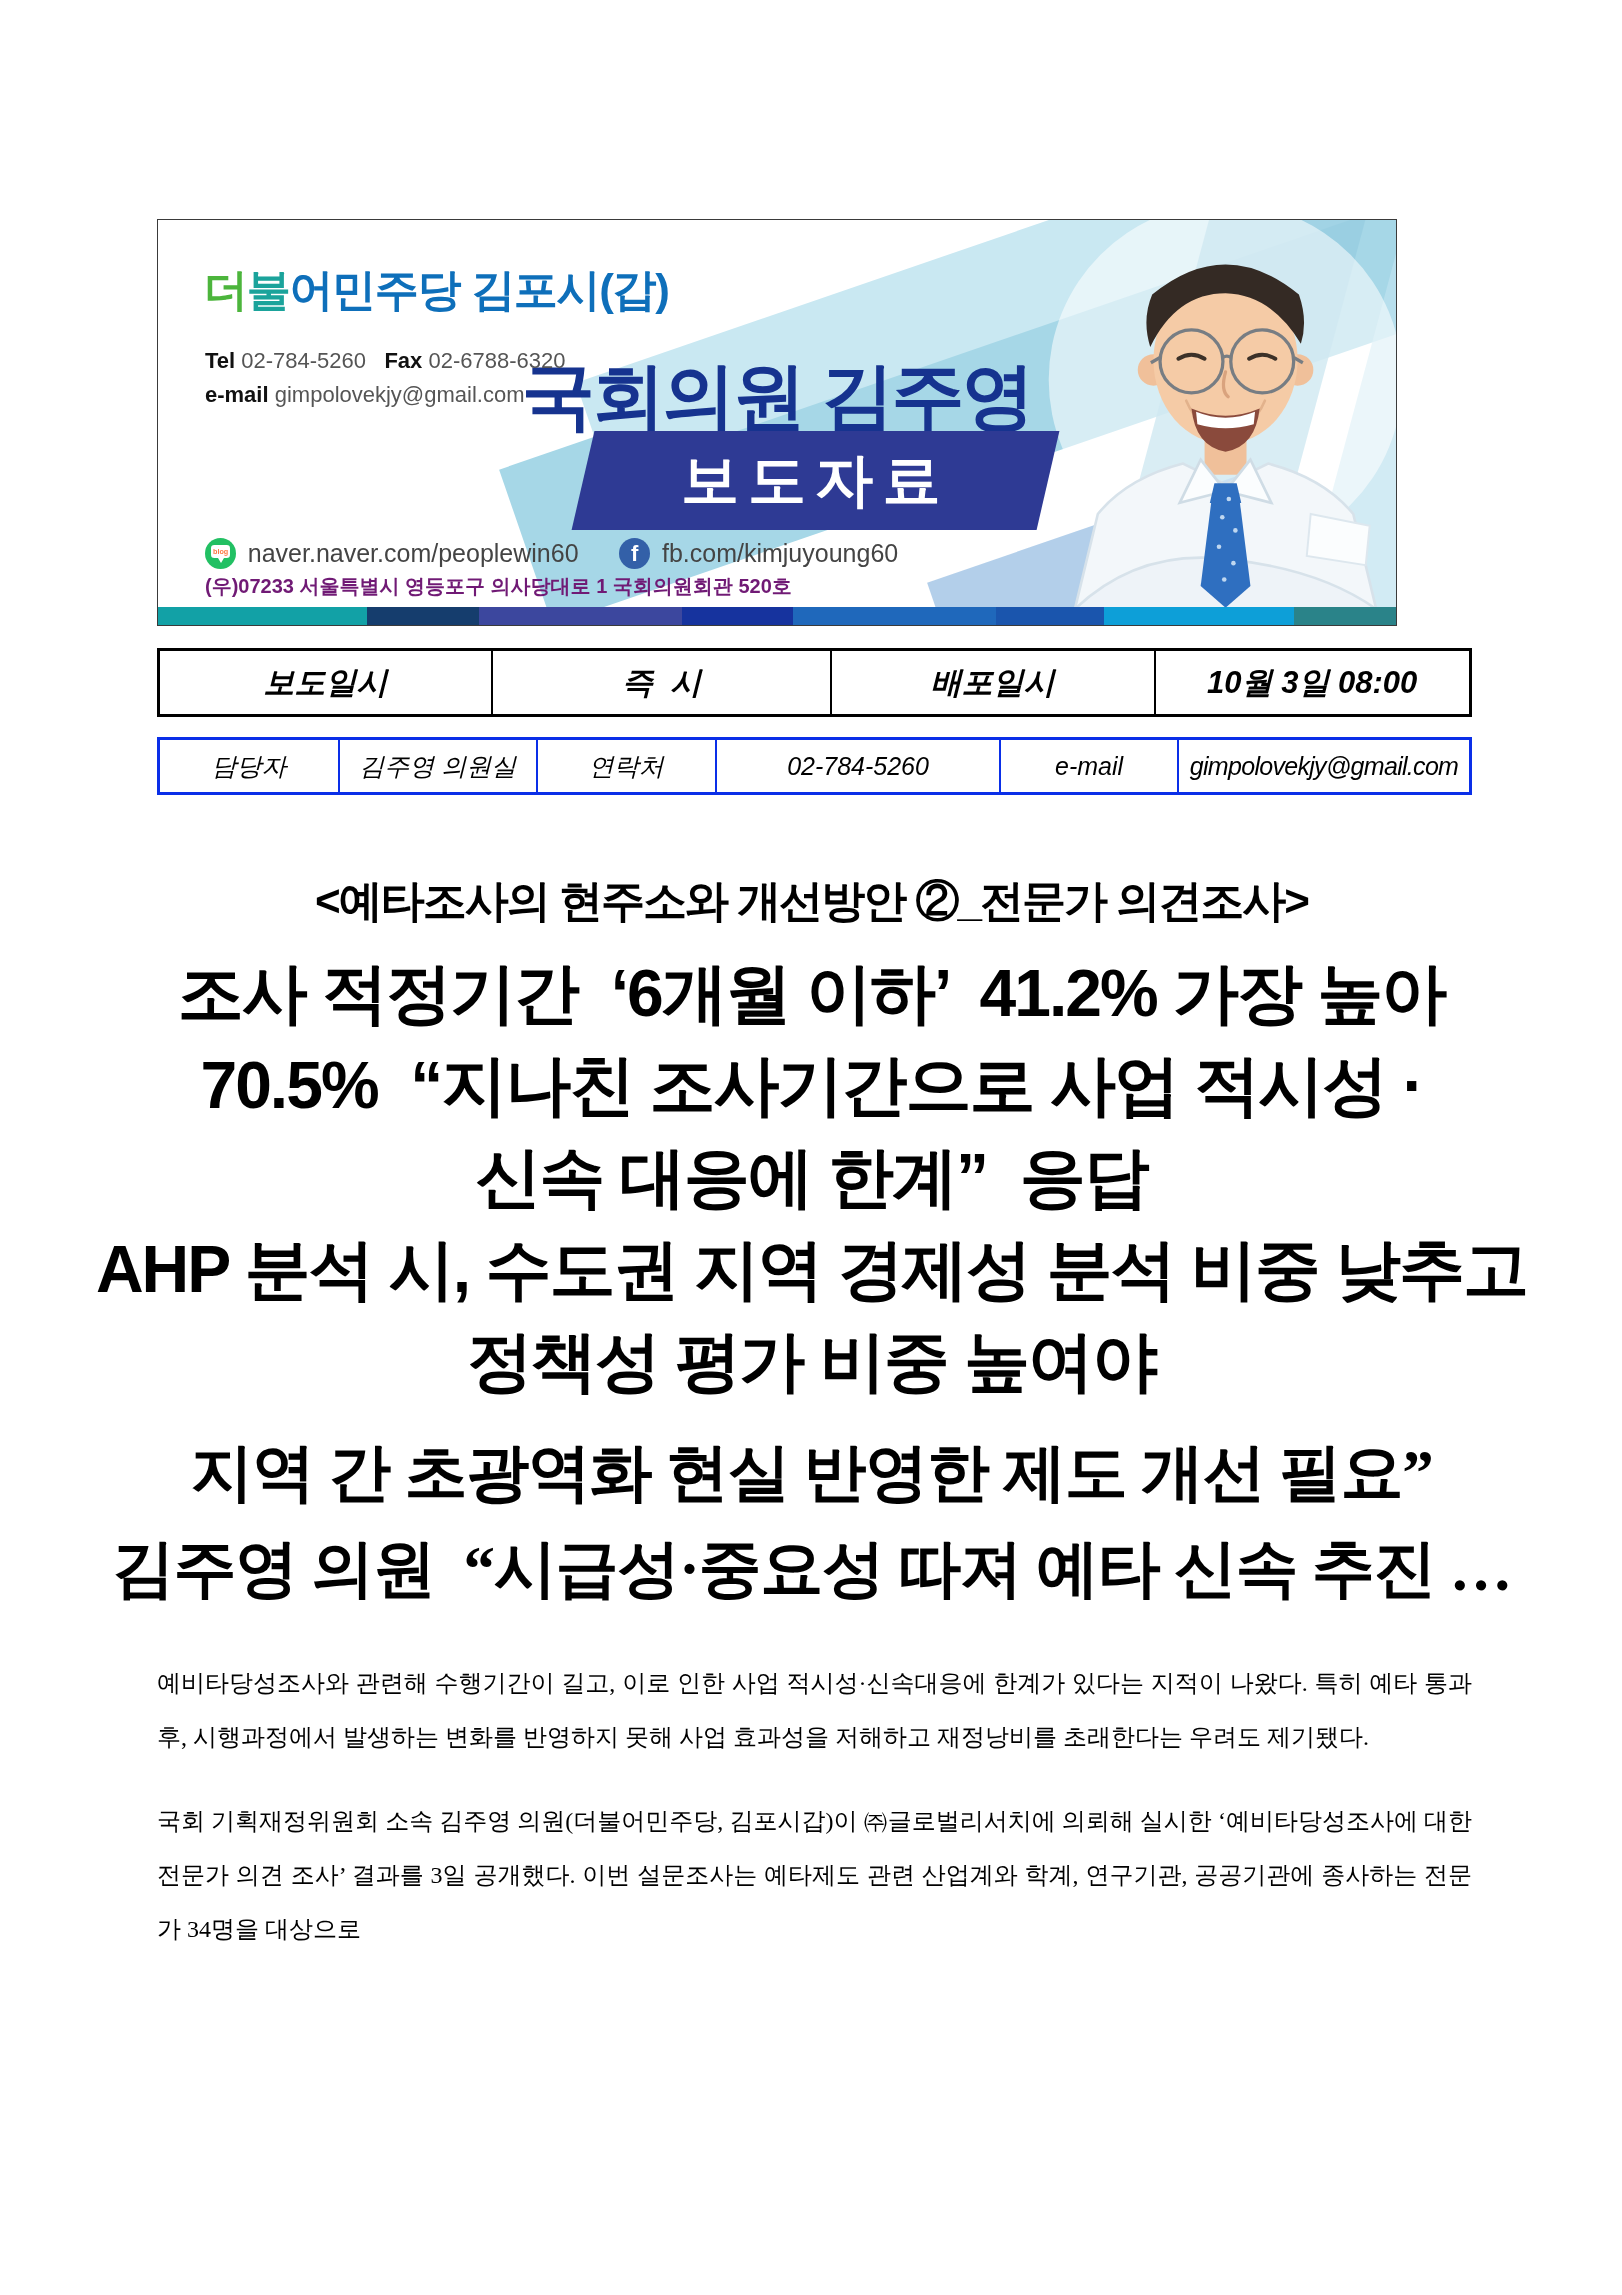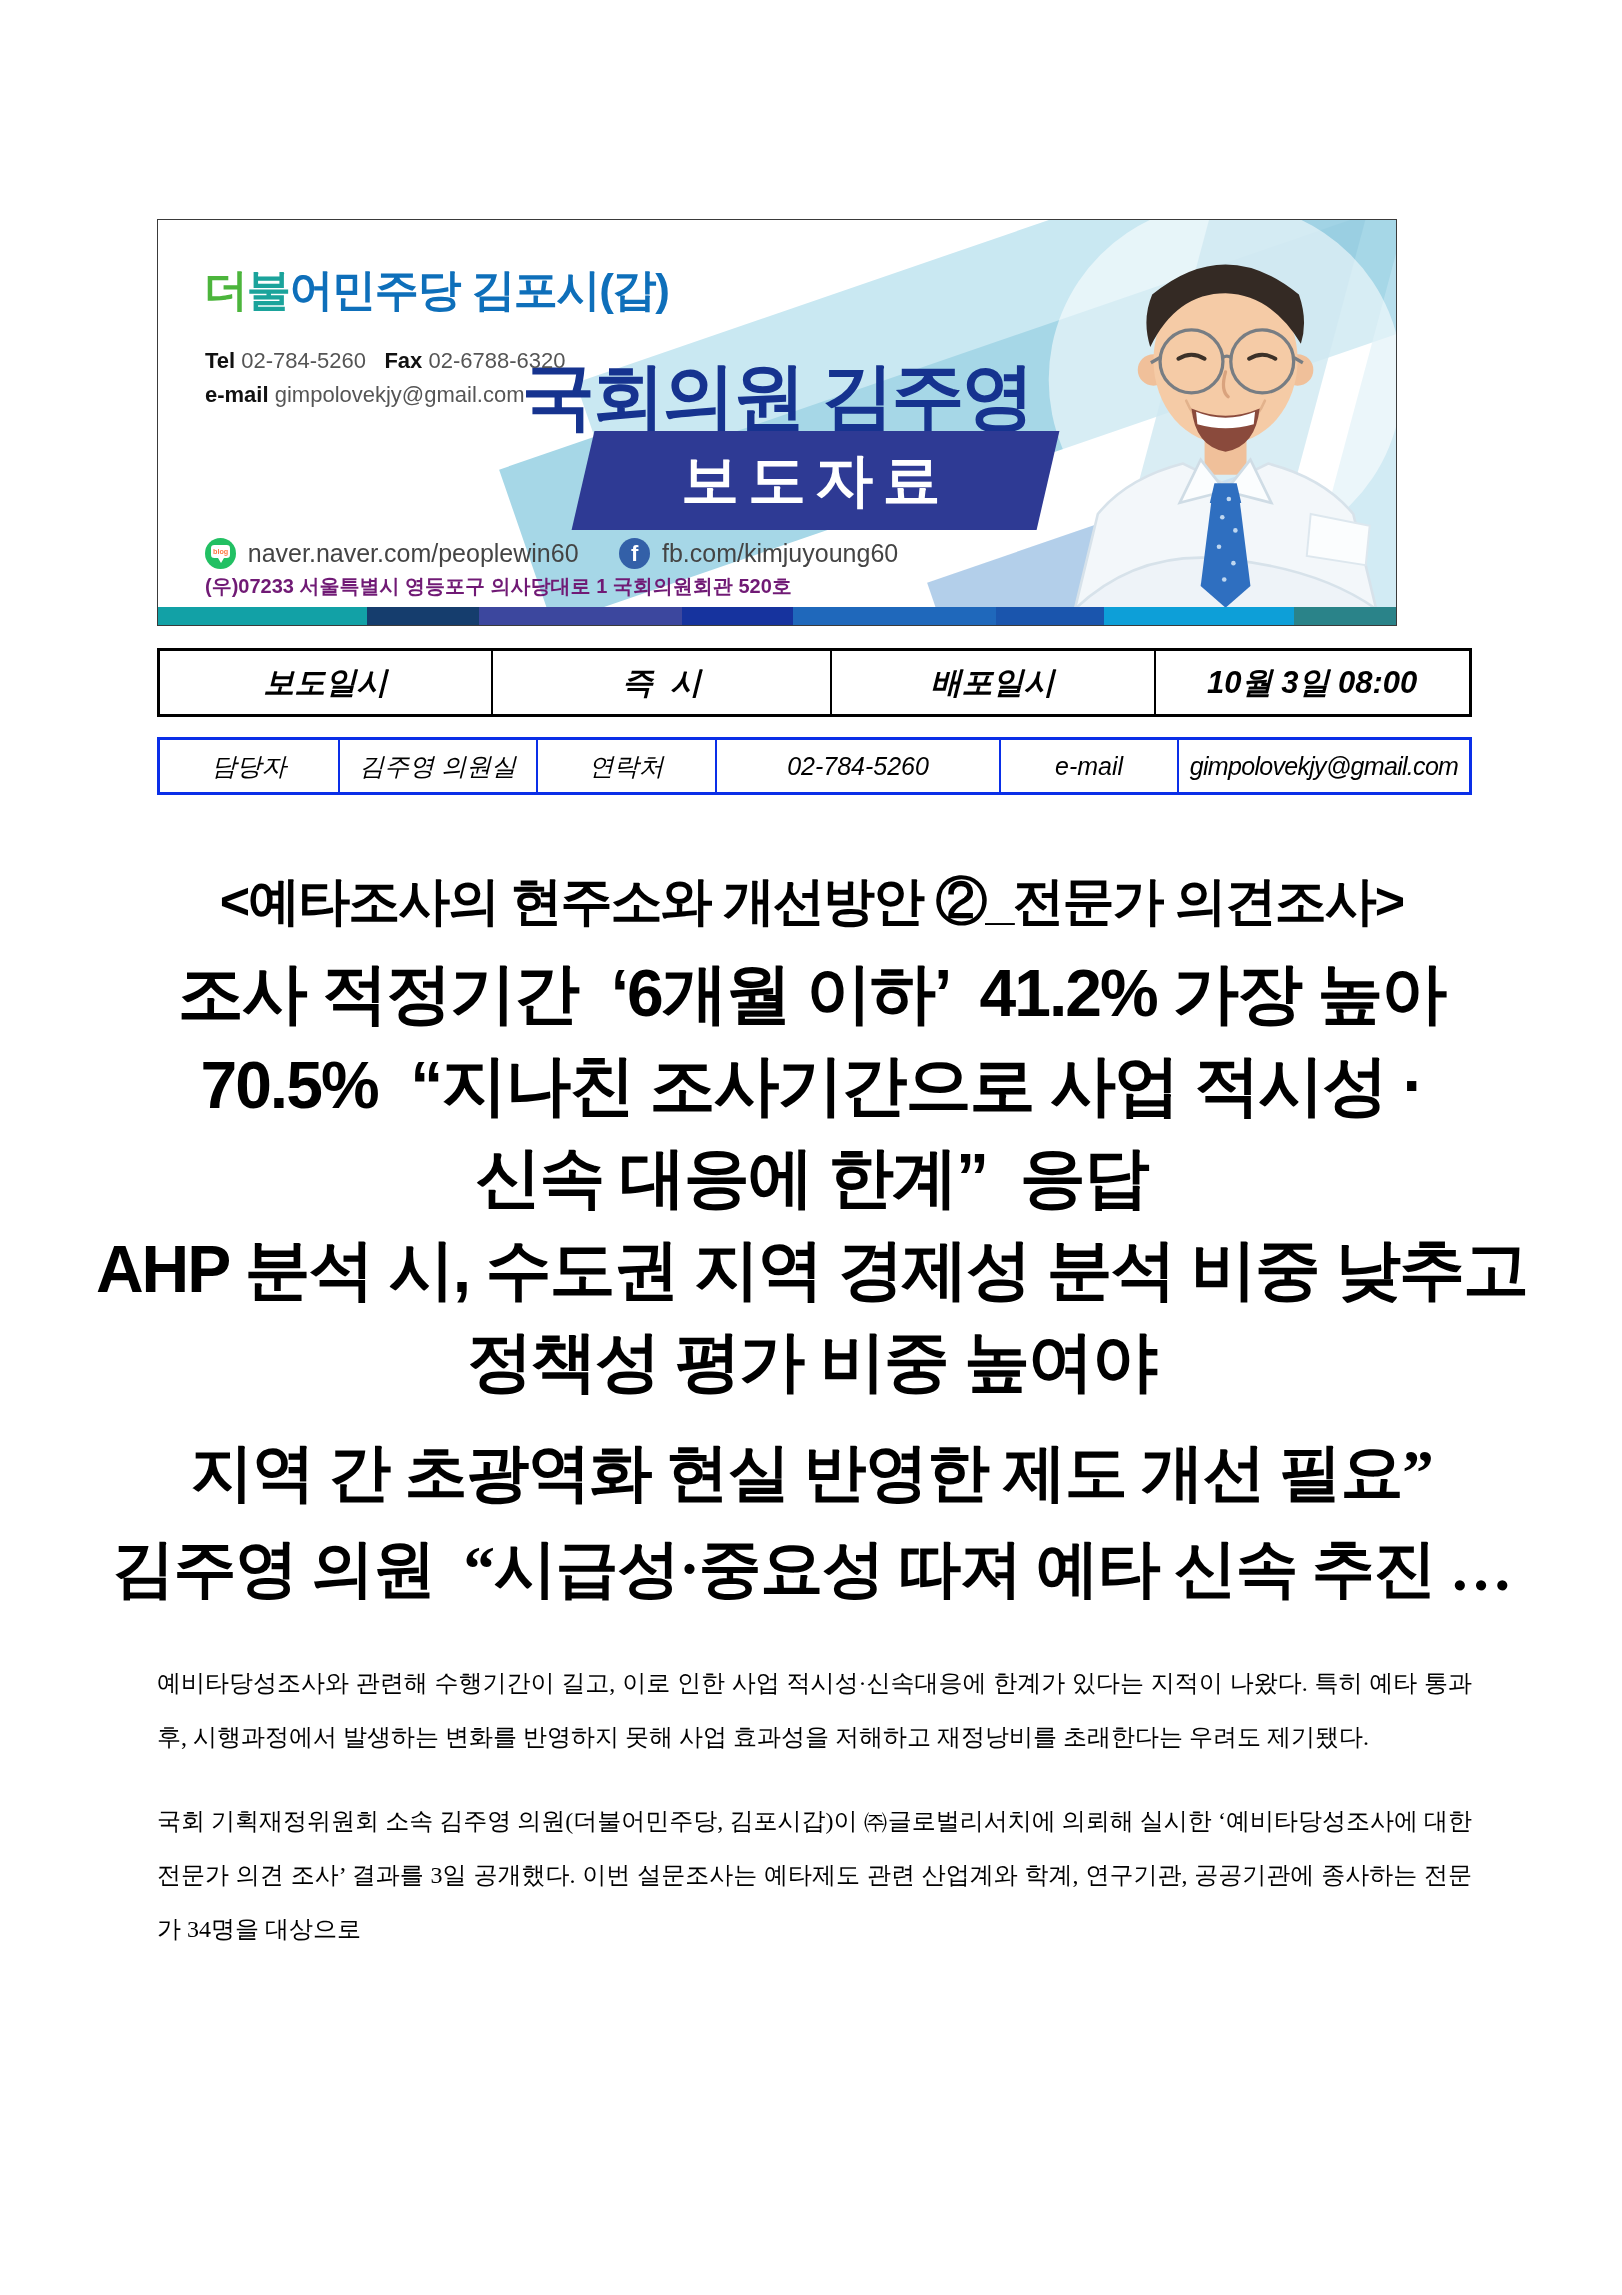"<예타조사의 현주소와 개선방안 ②_전문가 의견조사>" #headline .hl.first { font-size: 52px -> 44px }
